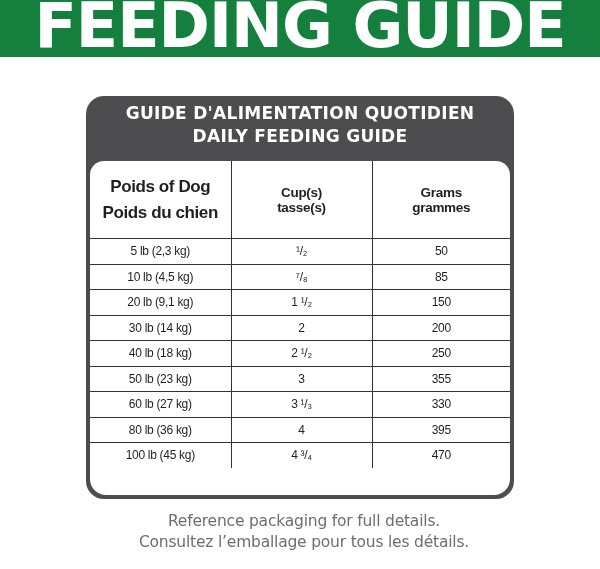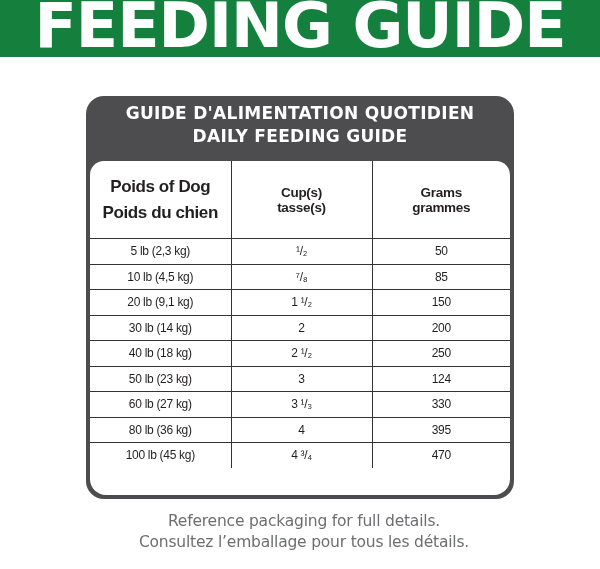"124" td { text: 124 -> 355 }
